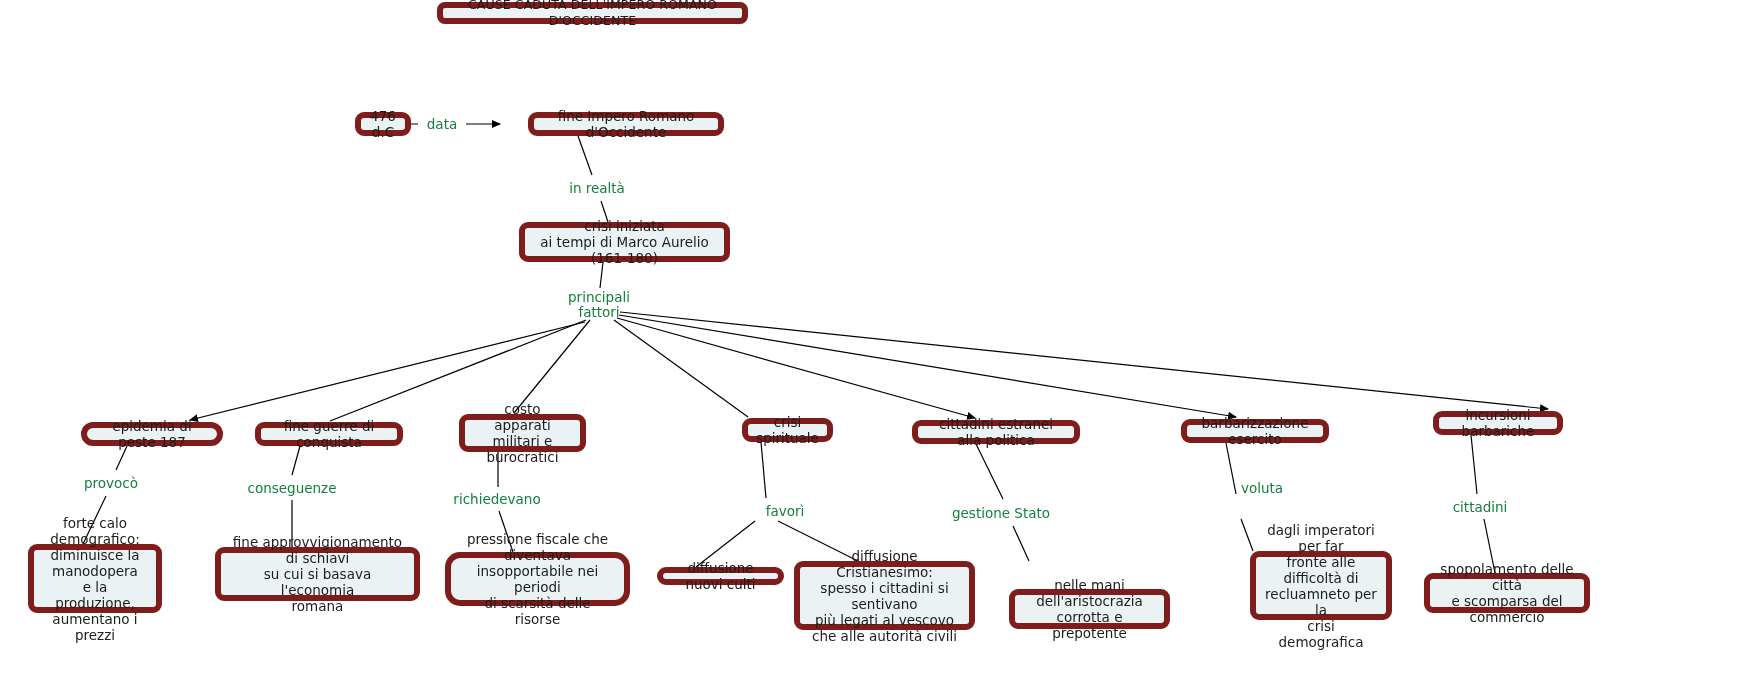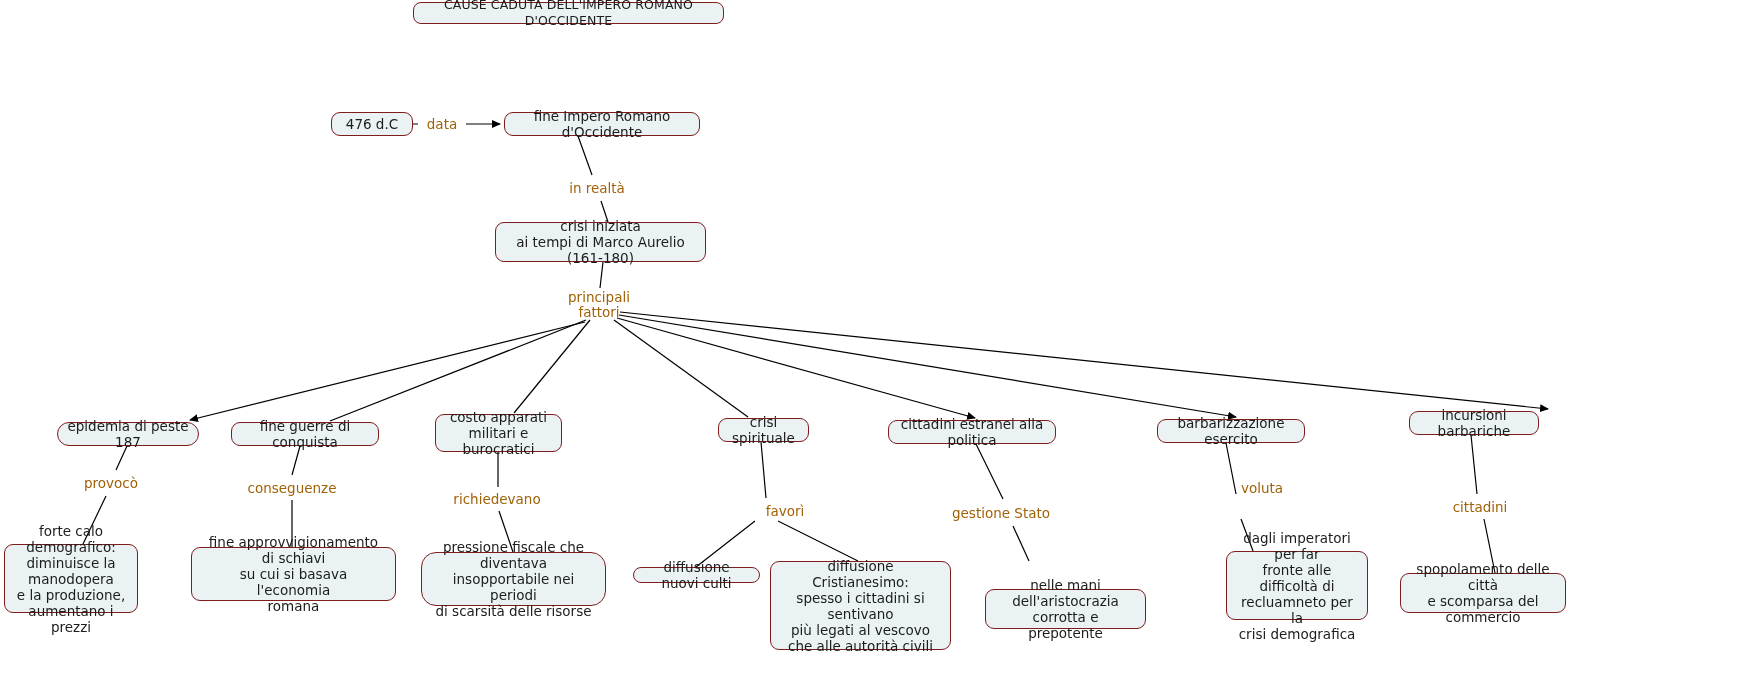"CAUSE CADUTA DELL'IMPERO ROMANO" .node { border: 1px solid #7f1d1d -> 6px solid #7f1d1d; margin-left: none -> 24px }
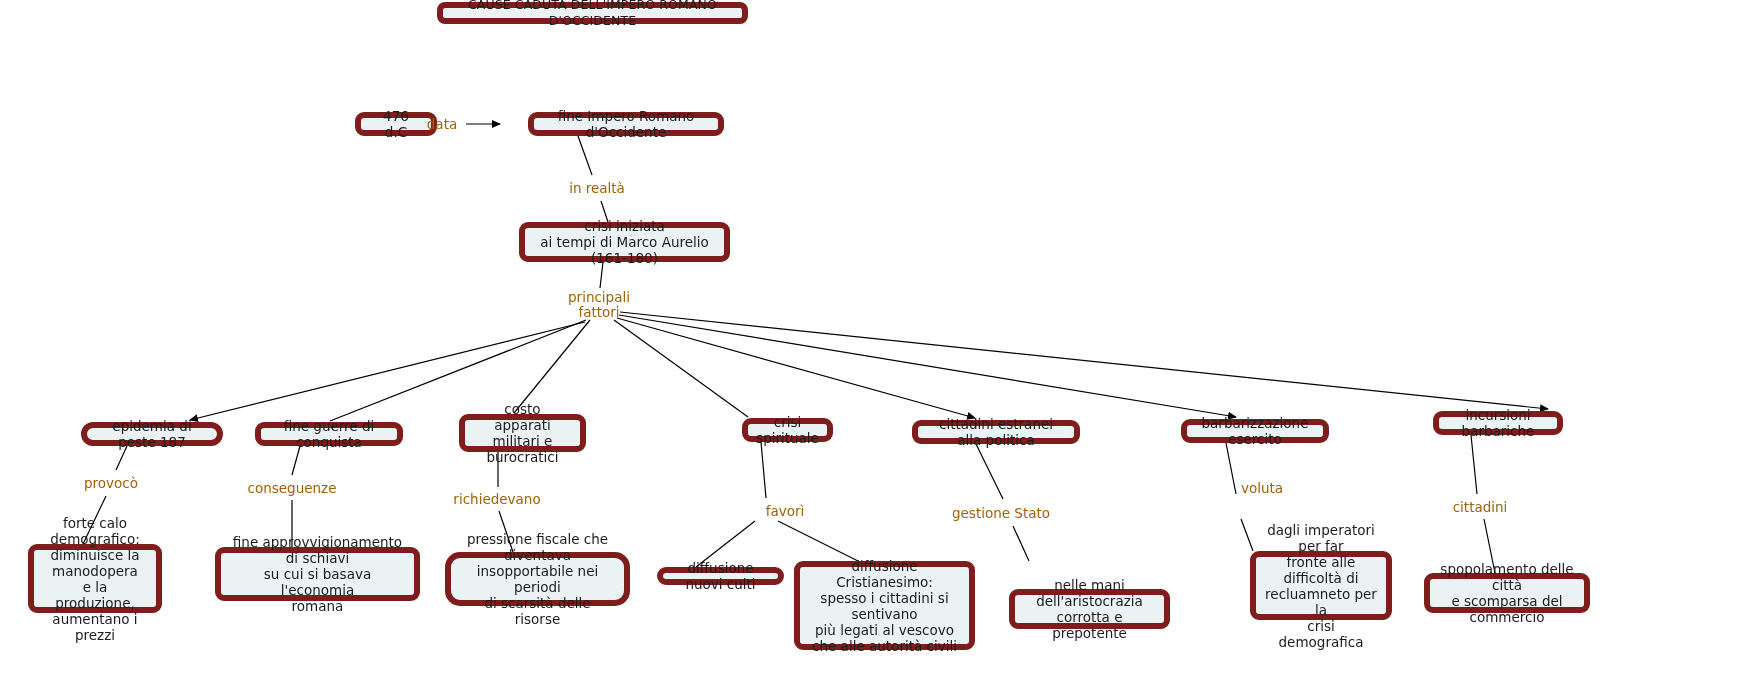"476 d.C" div.node { width: 82px -> 56px }
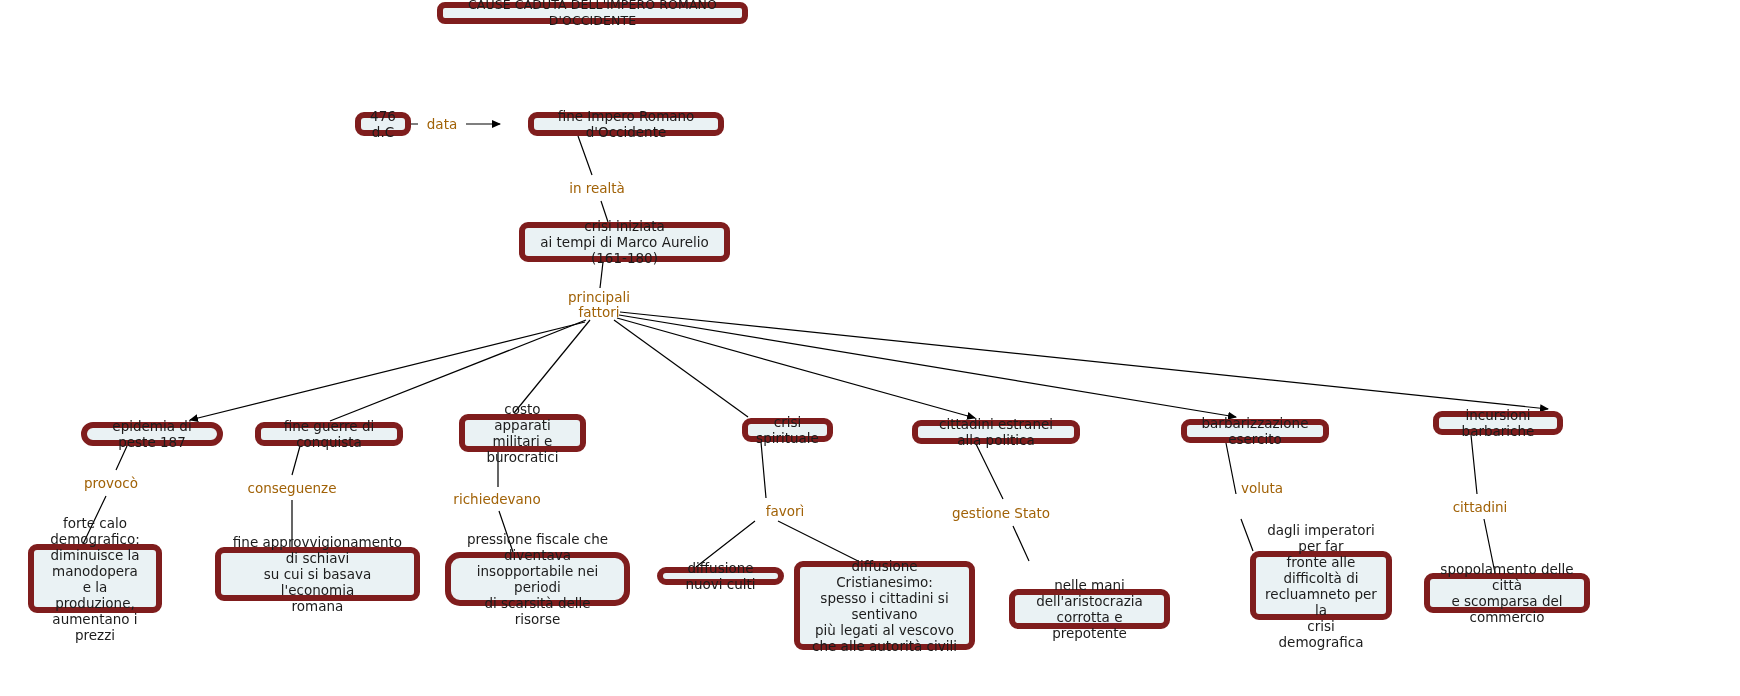"data" .edge-label { color: #a16207 -> #15803d }
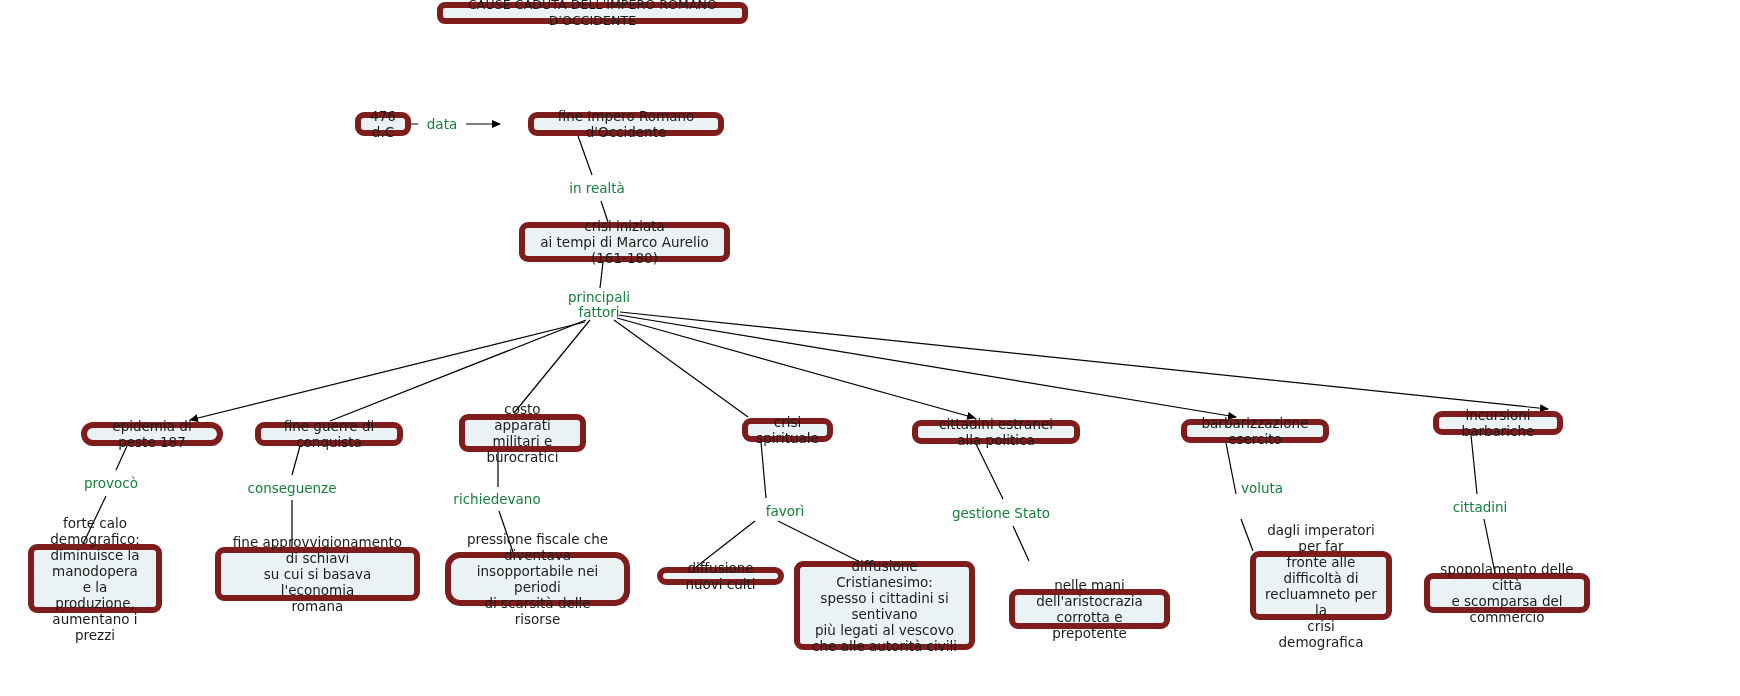"diffusione Cristianesimo:" div.node { height: 89px -> 69px }
